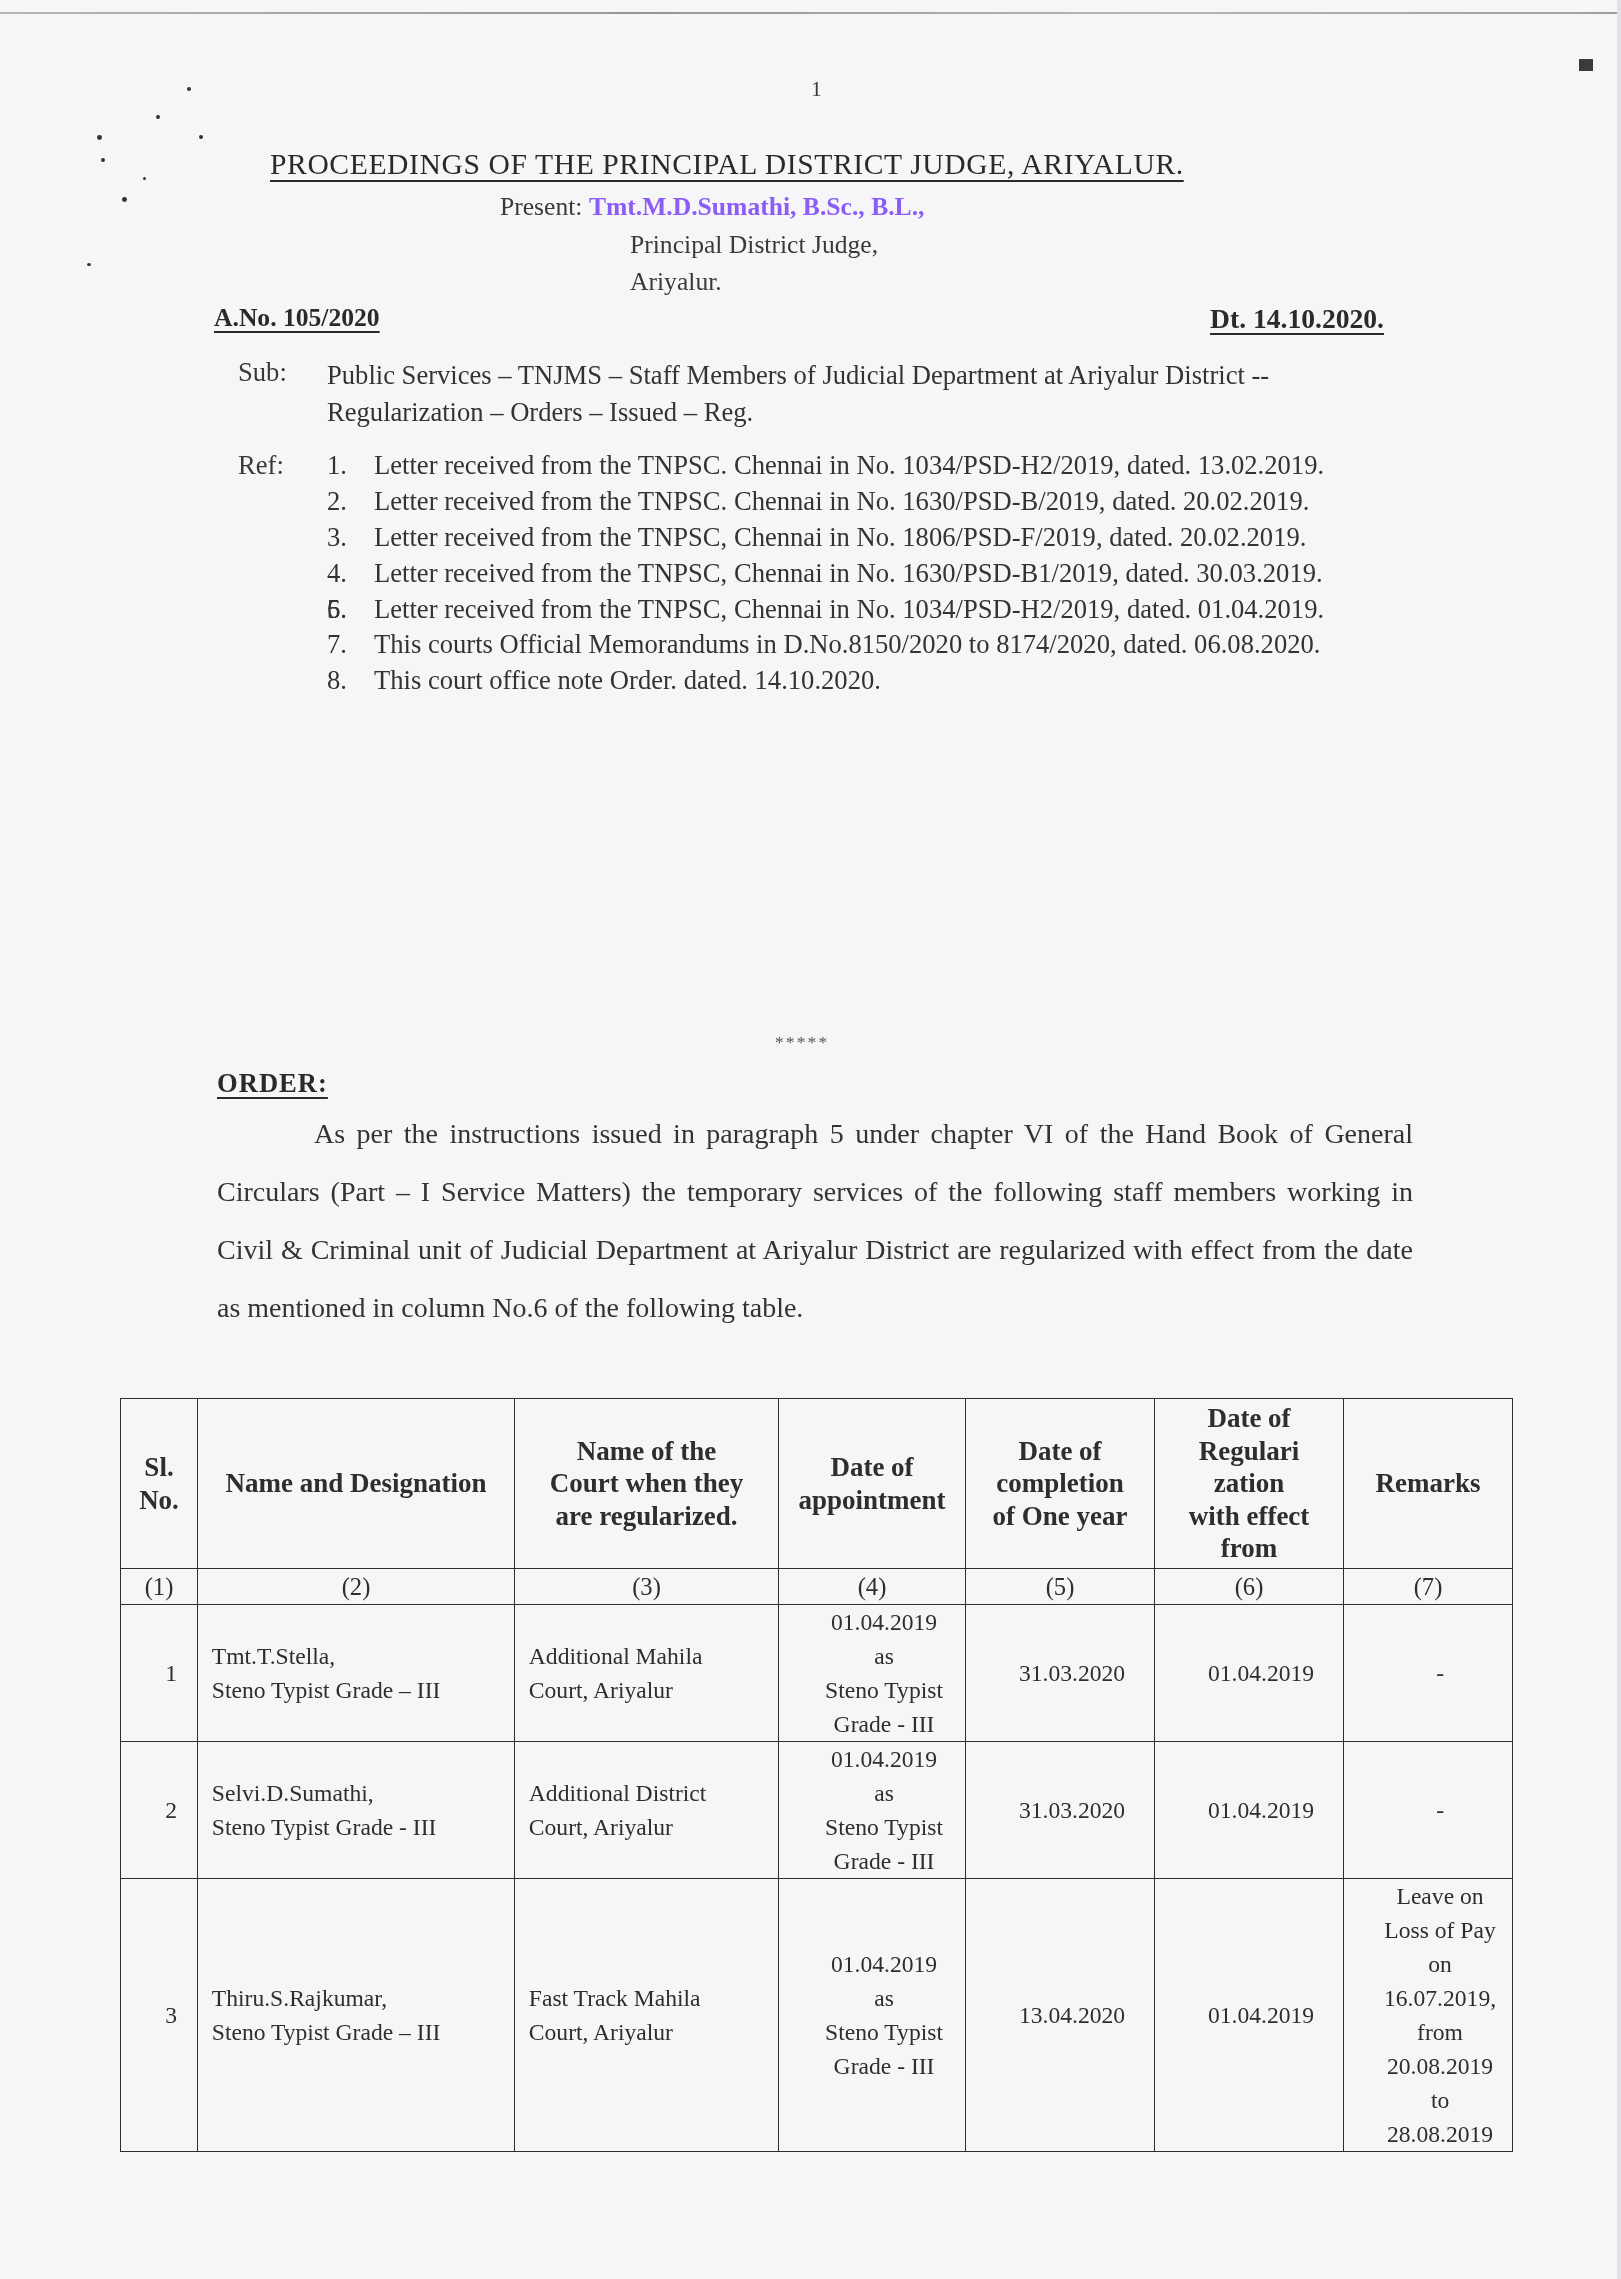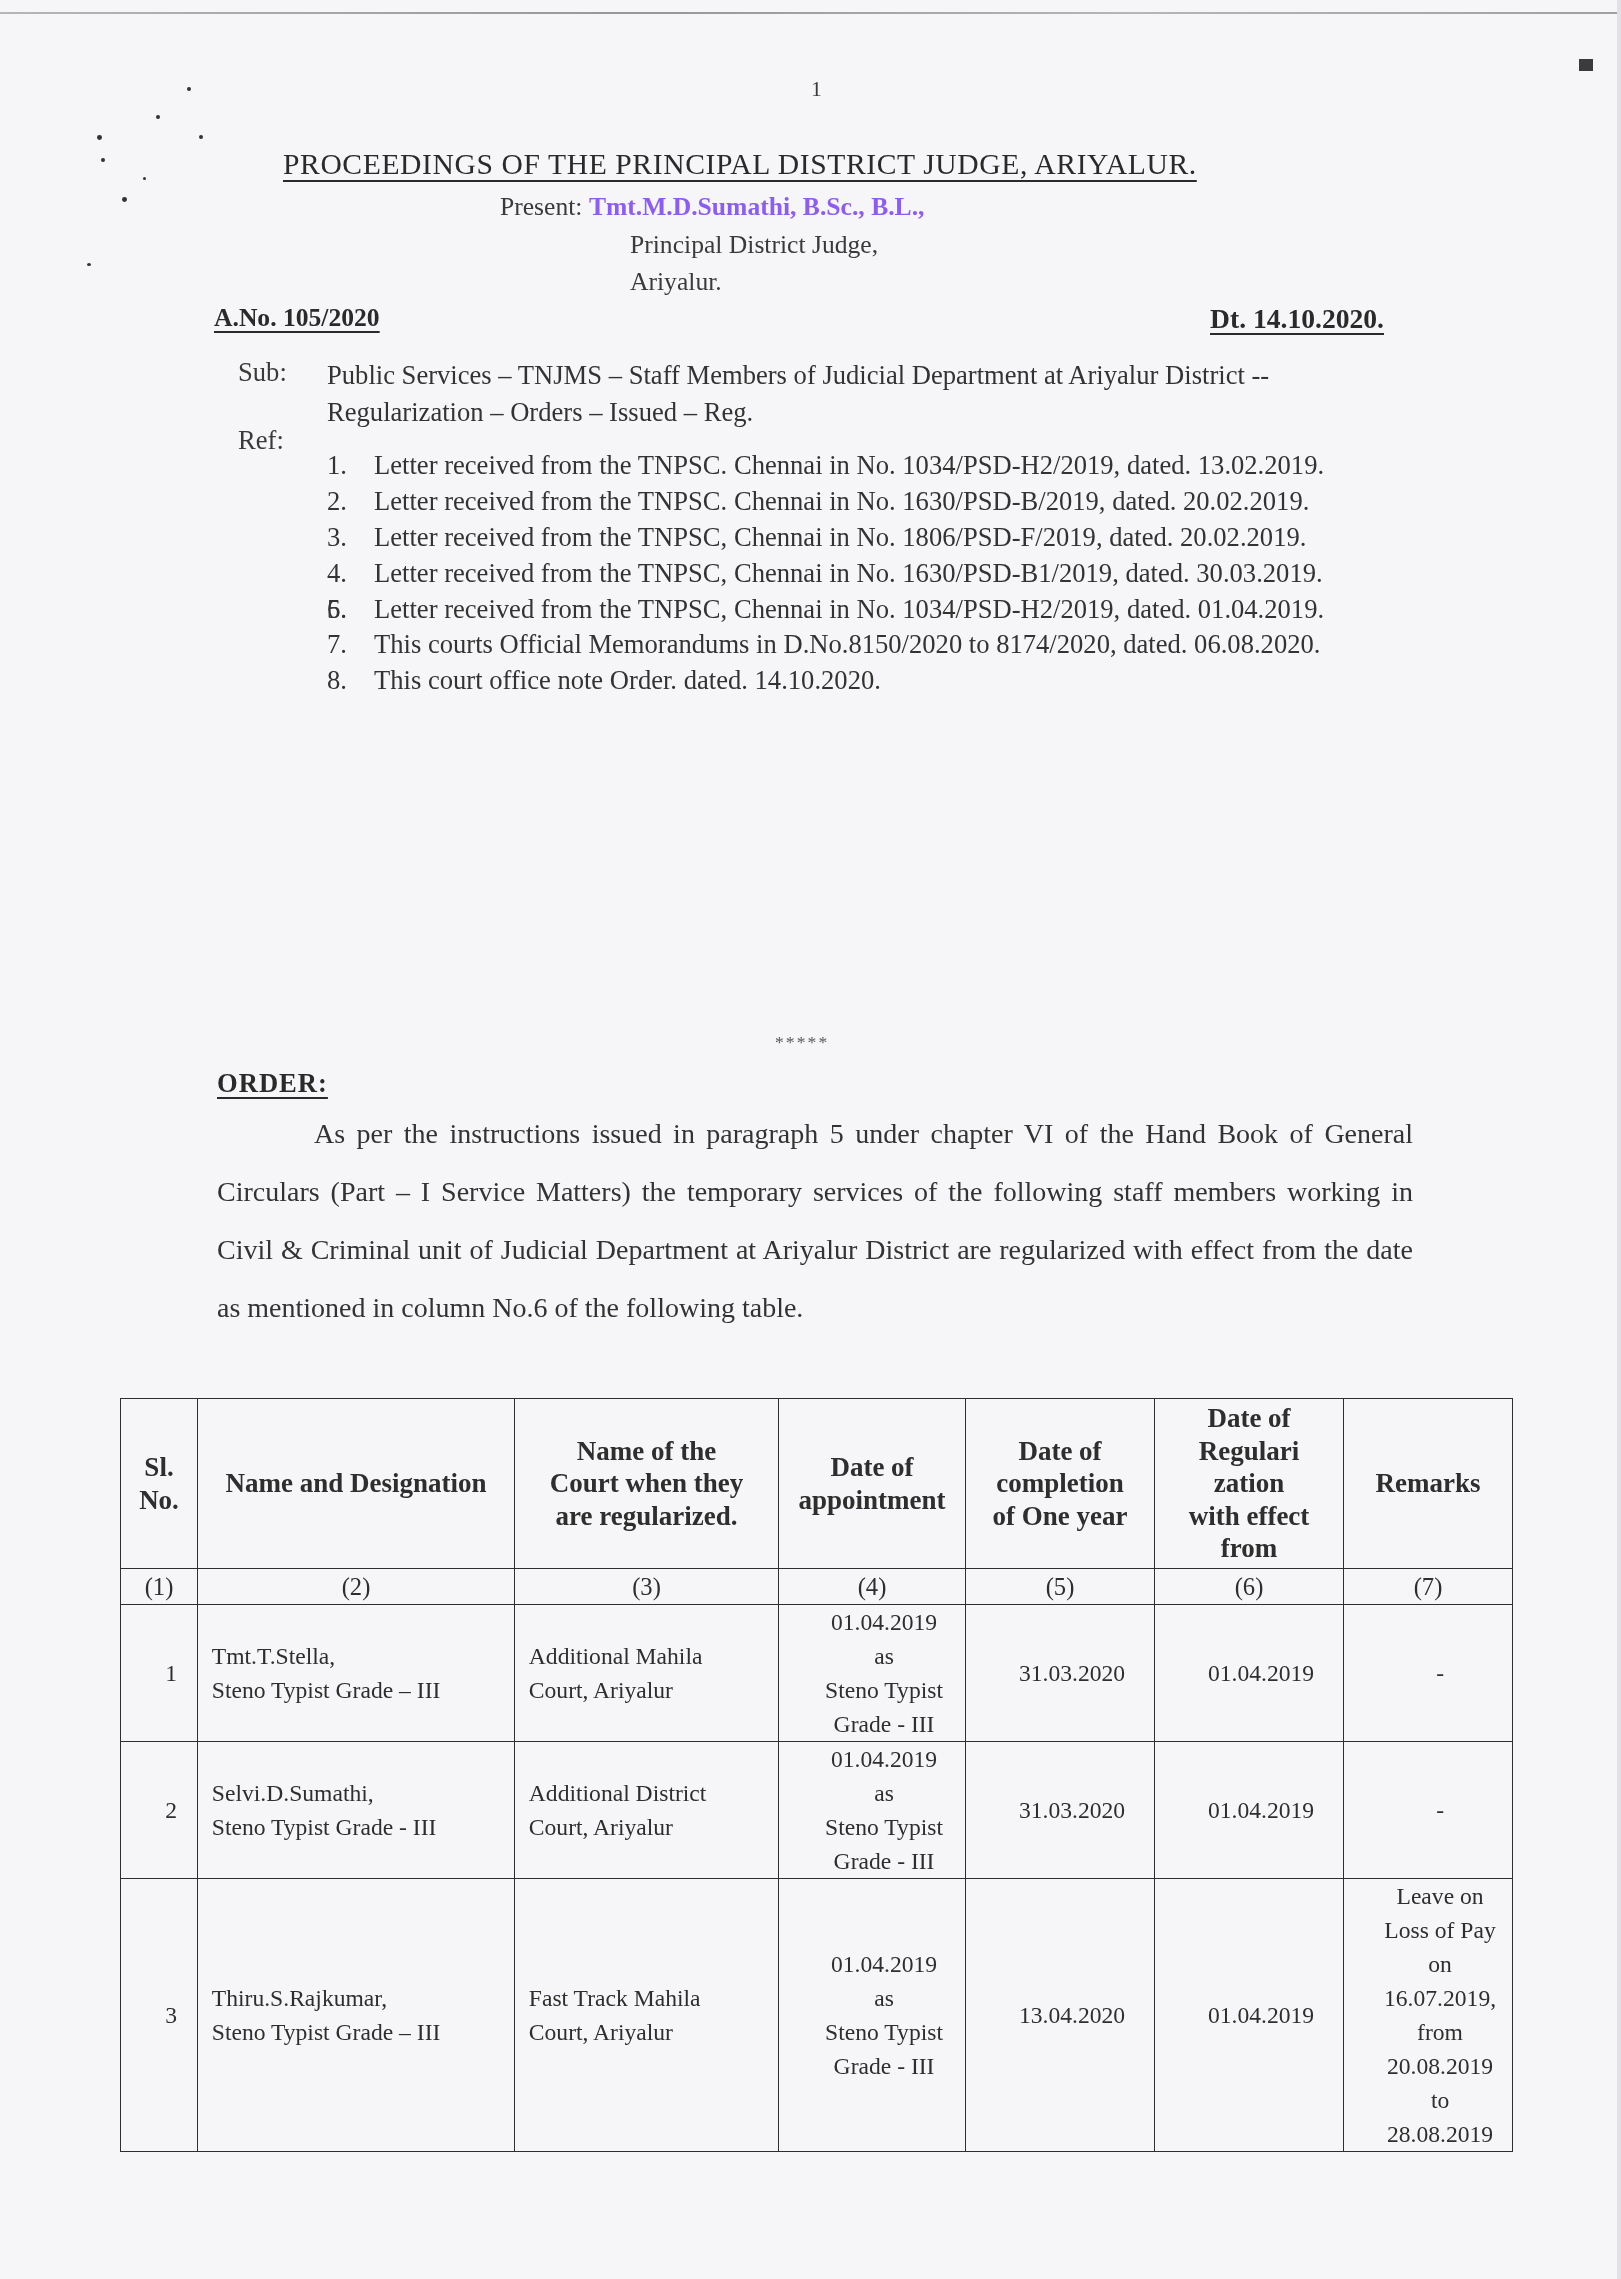"PROCEEDINGS OF THE PRINCIPAL DISTRICT" .title { left: 283px -> 270px }
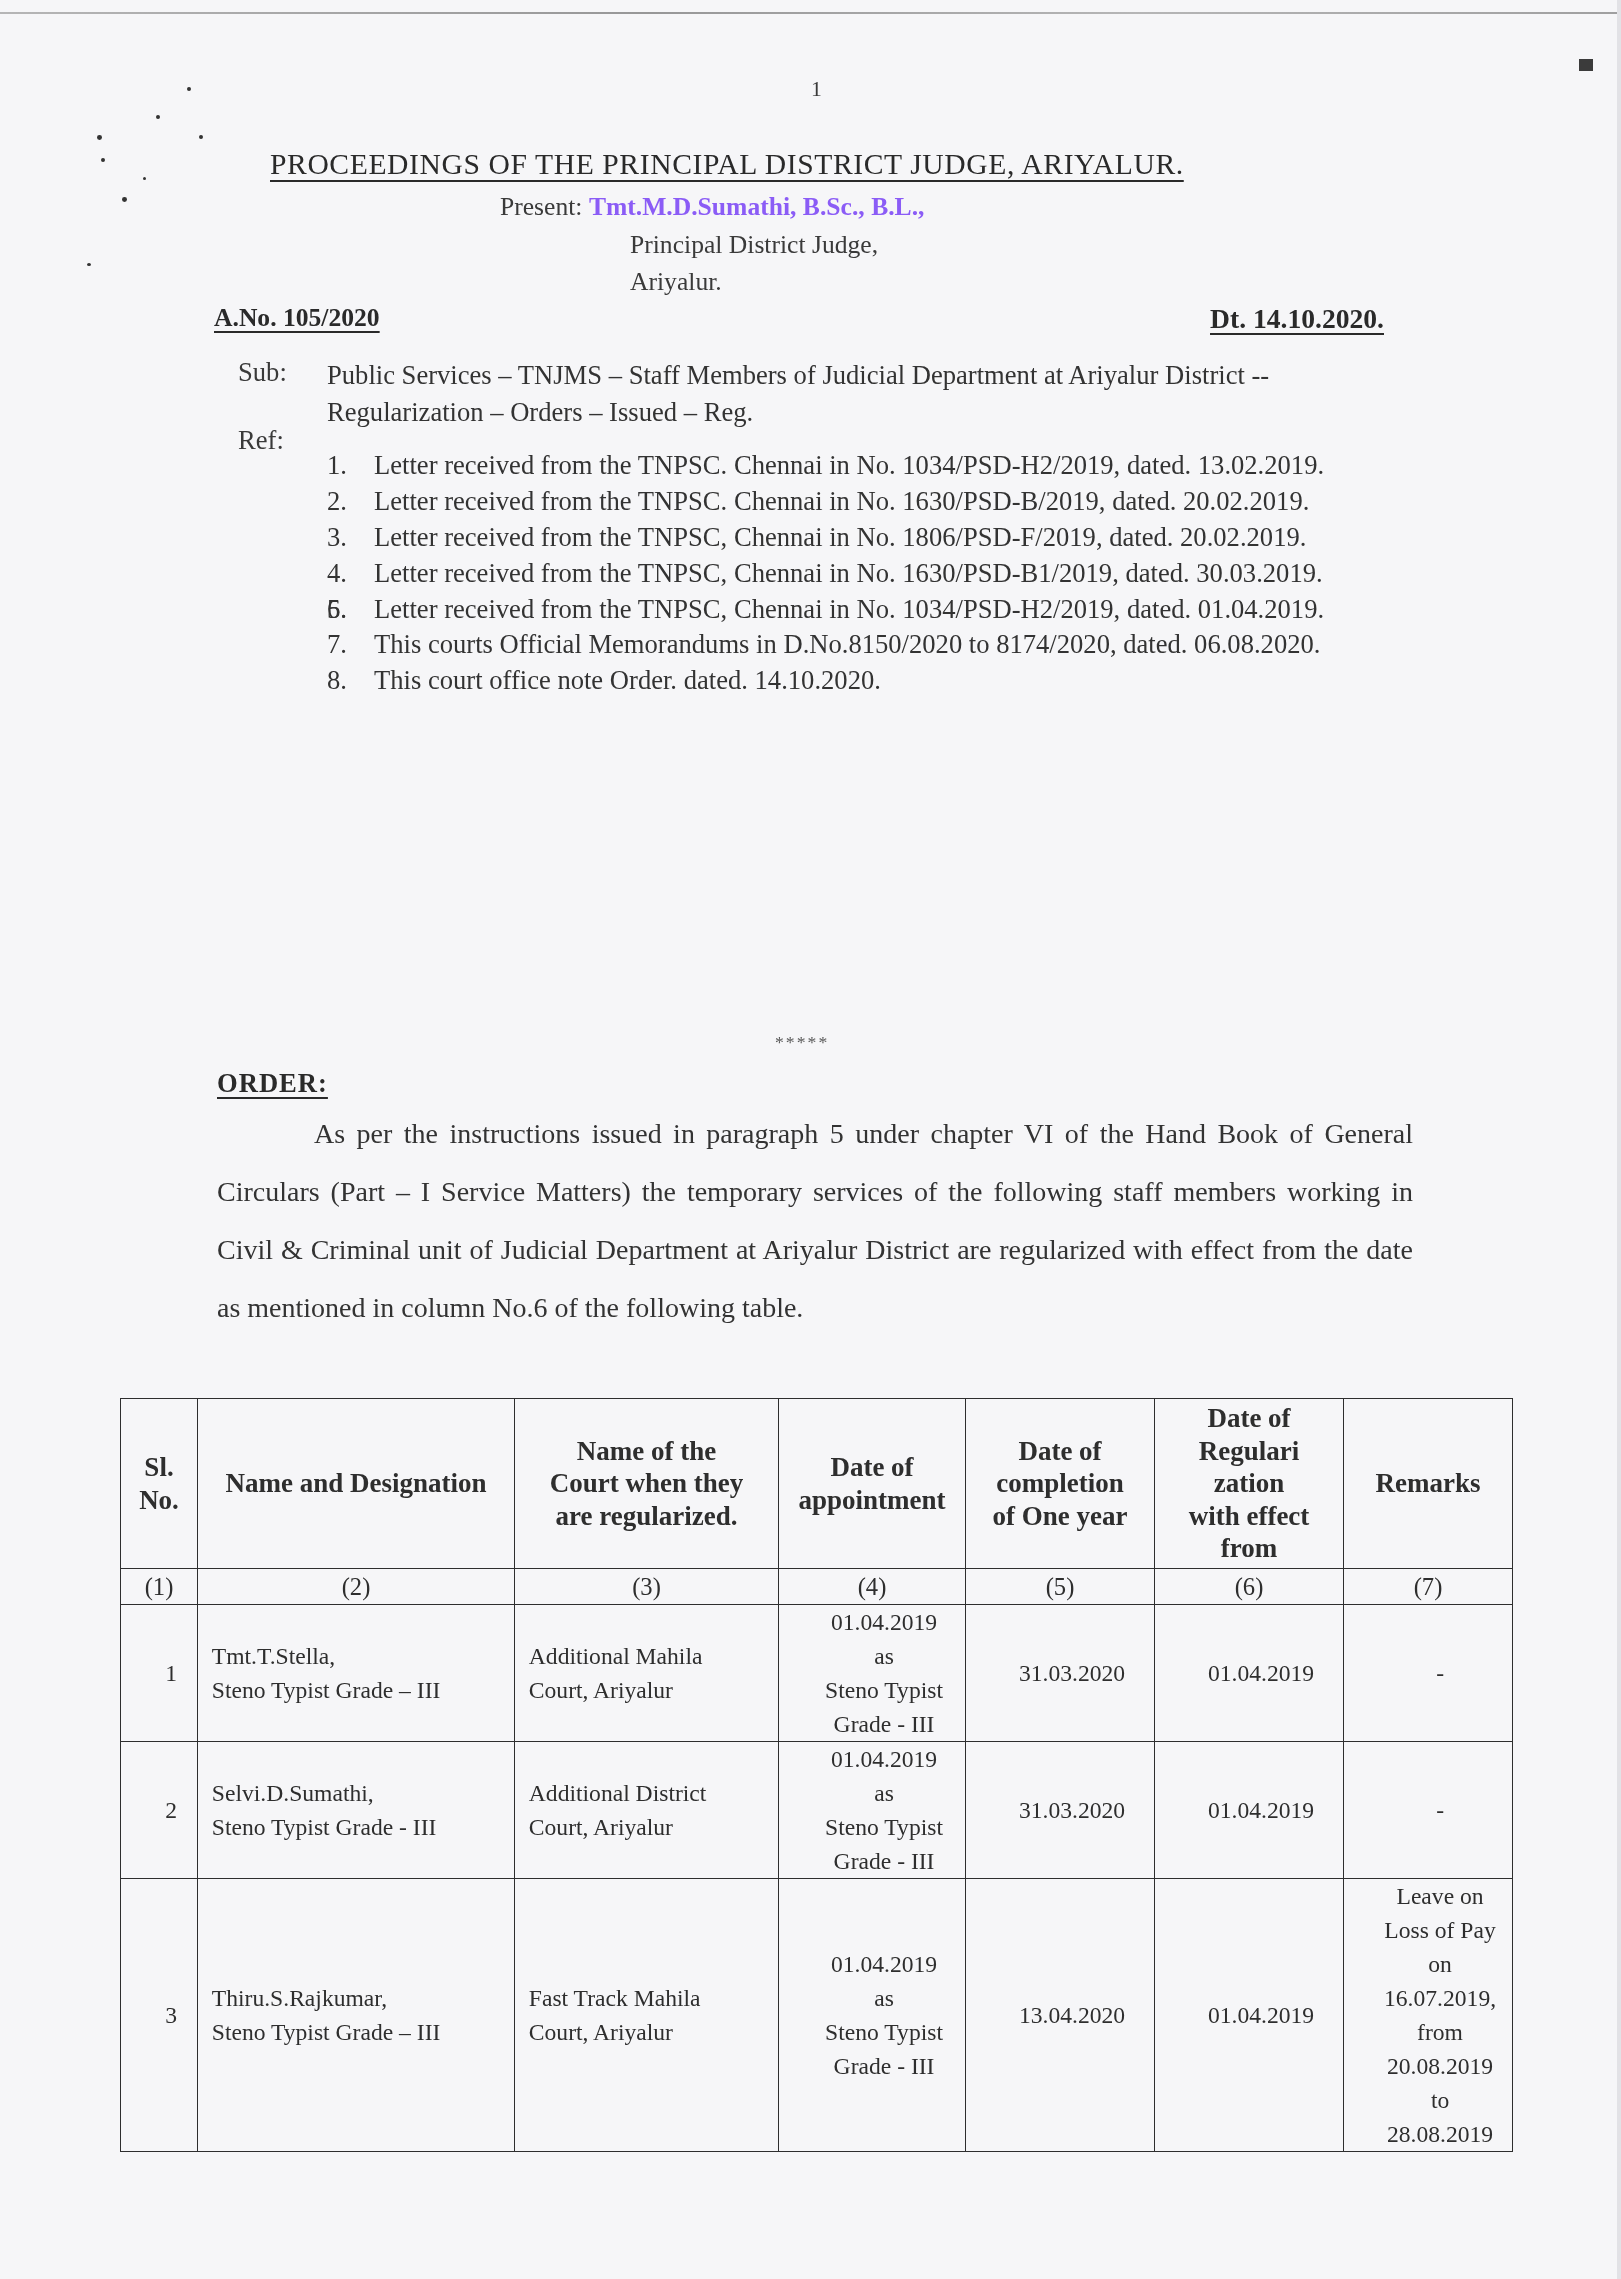"Ref:" .ref-label { top: 425px -> 450px }
